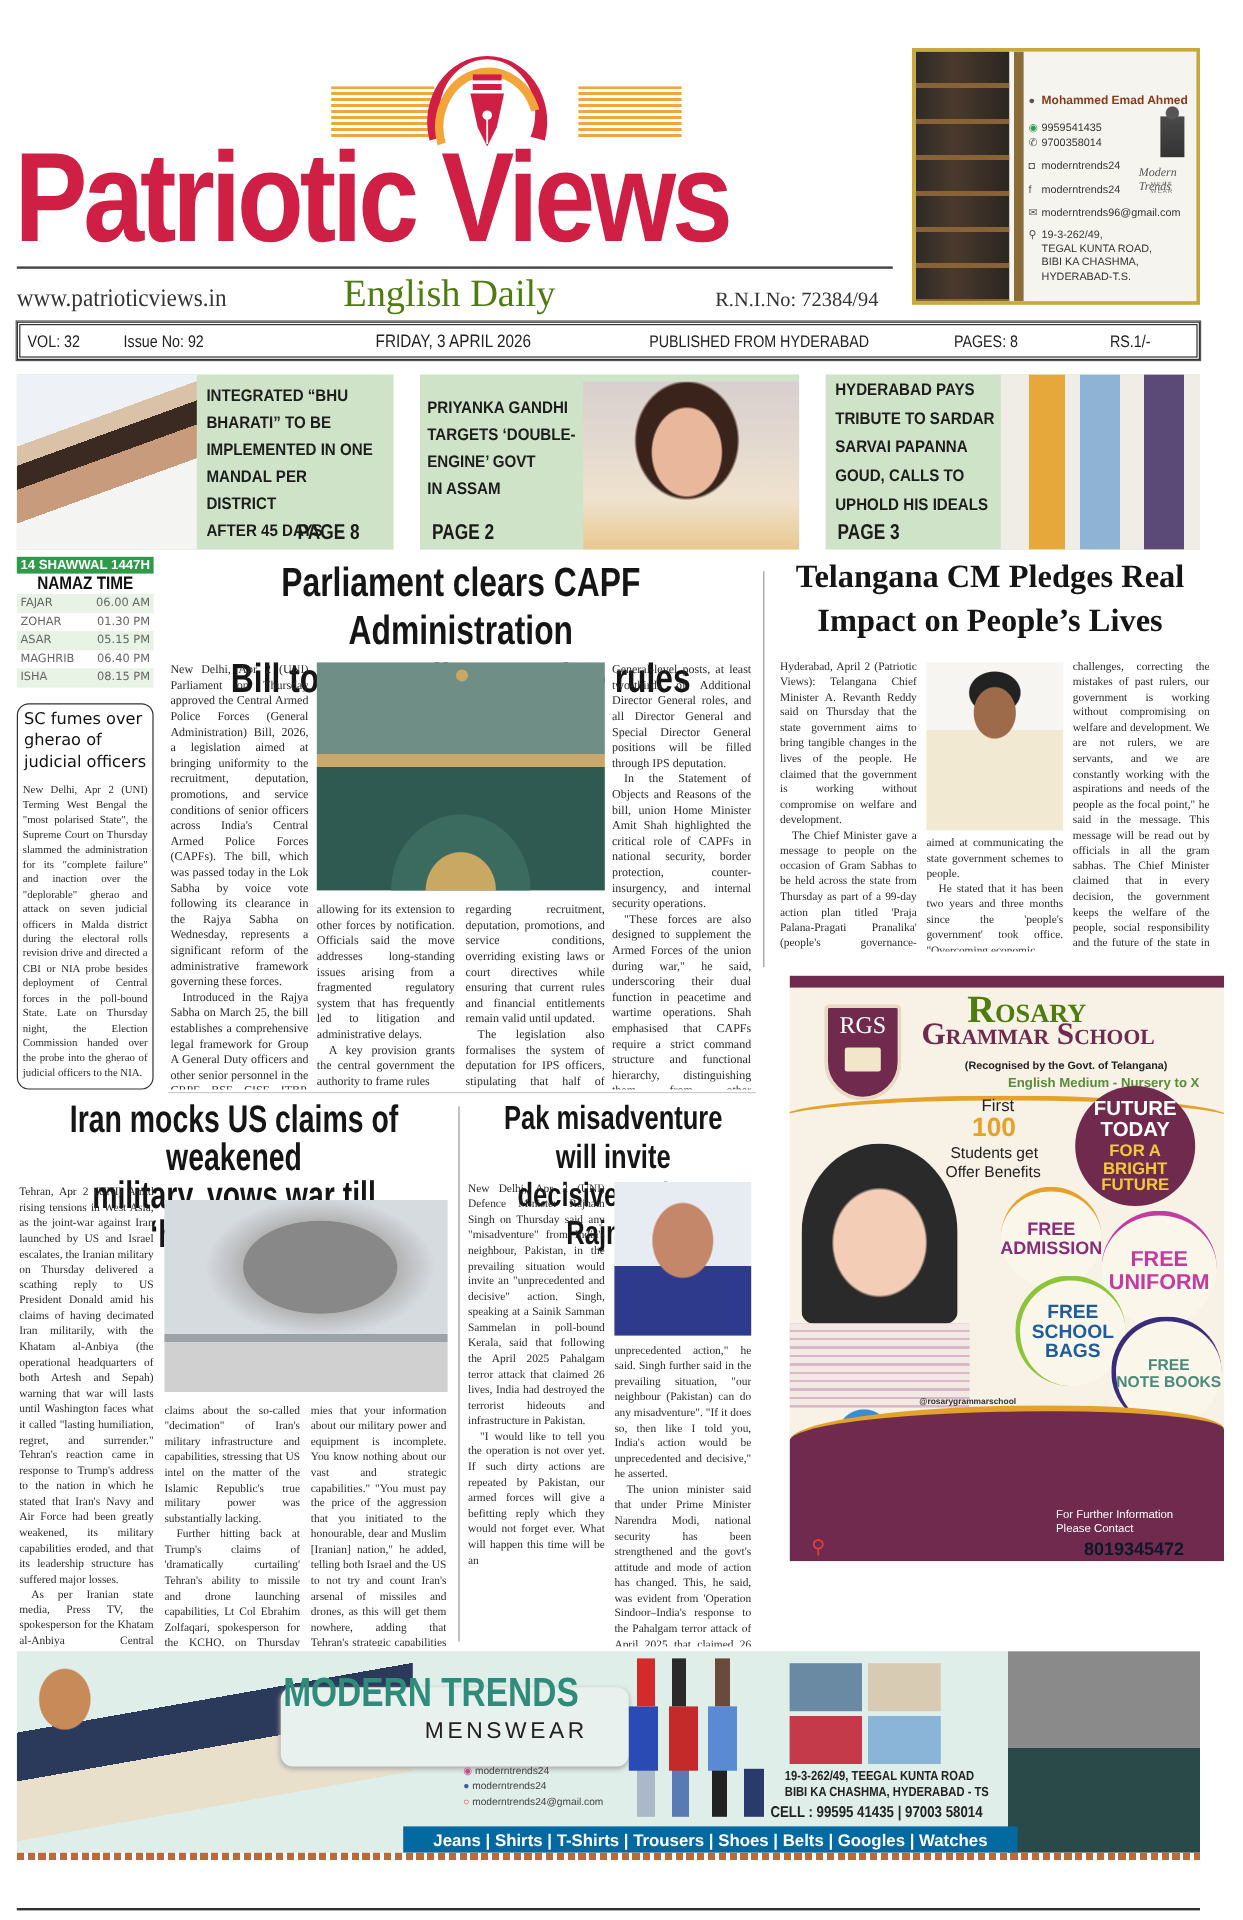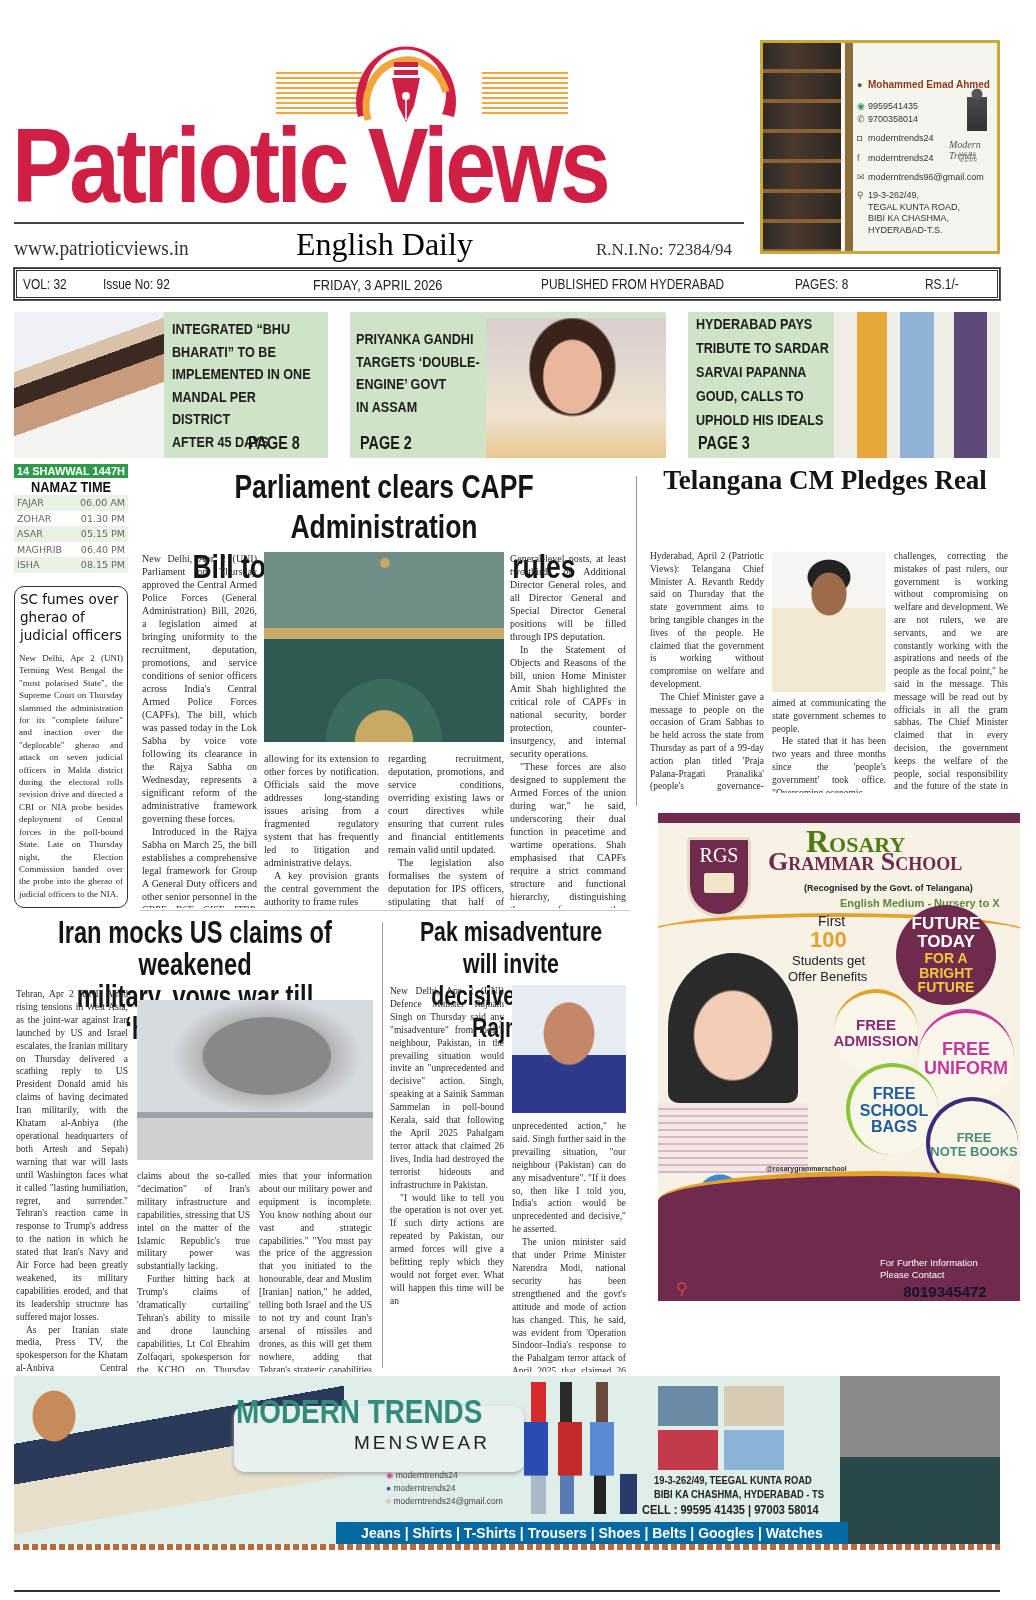"English Daily" #edition { color: #000000 -> #4d7c0f; left: 296px -> 286px }
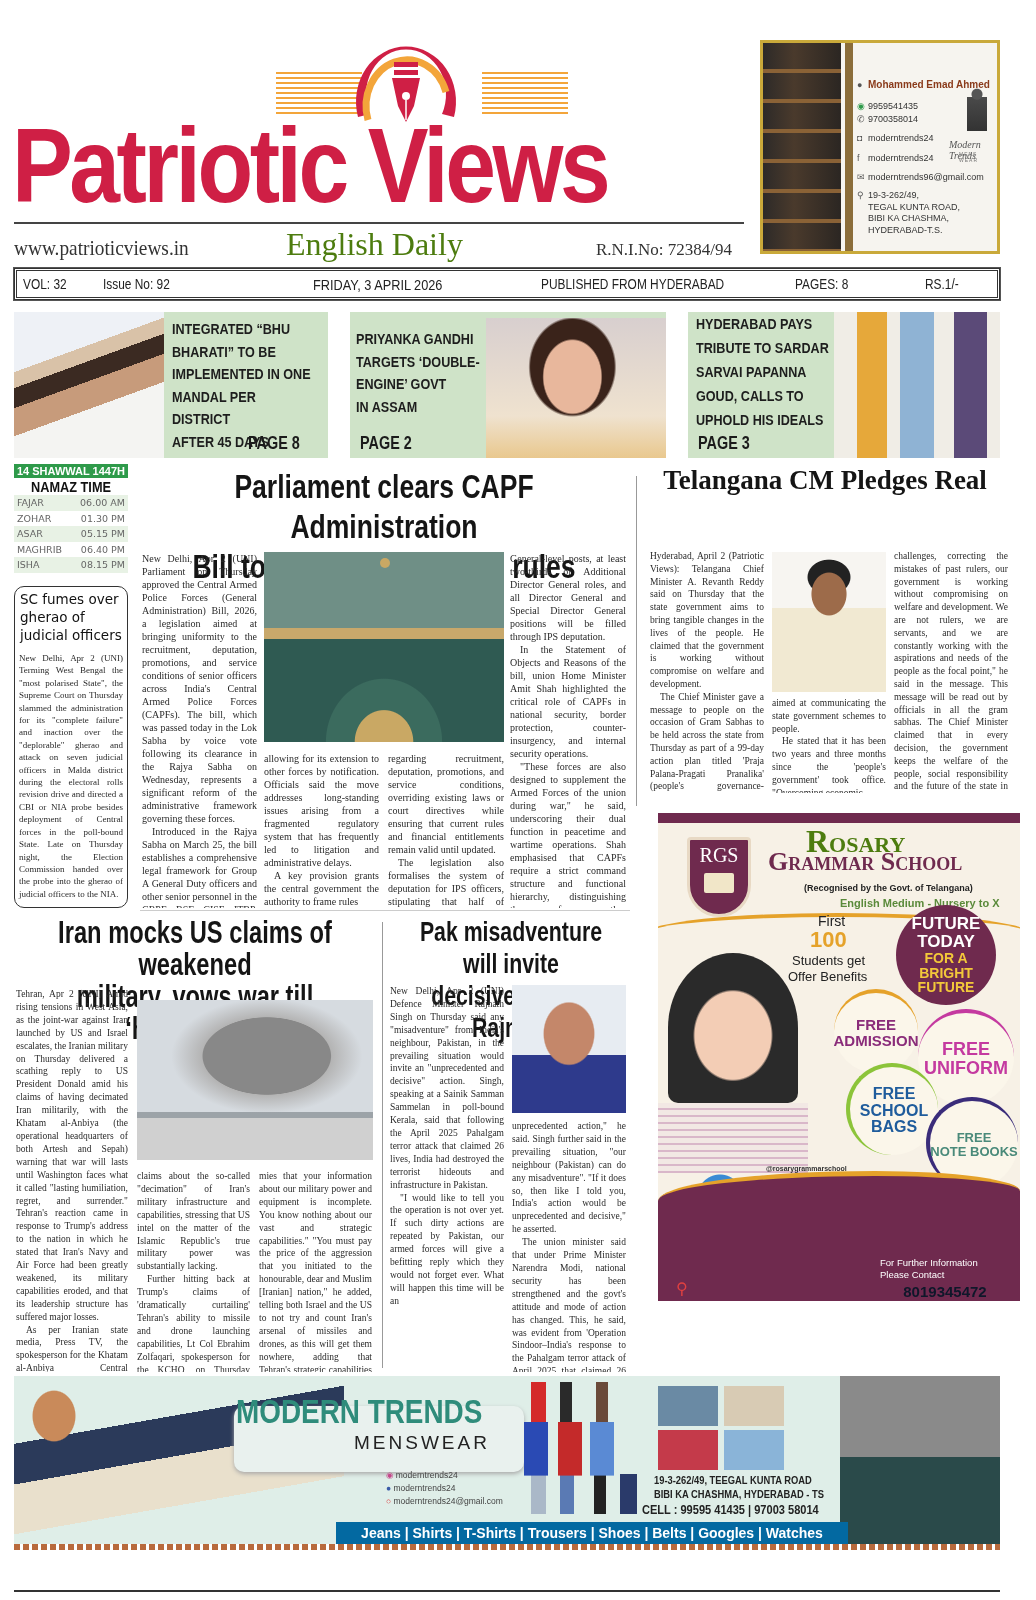"Impact on People’s Lives" div { html: none -> <div>Impact on People’s Lives</div> }
